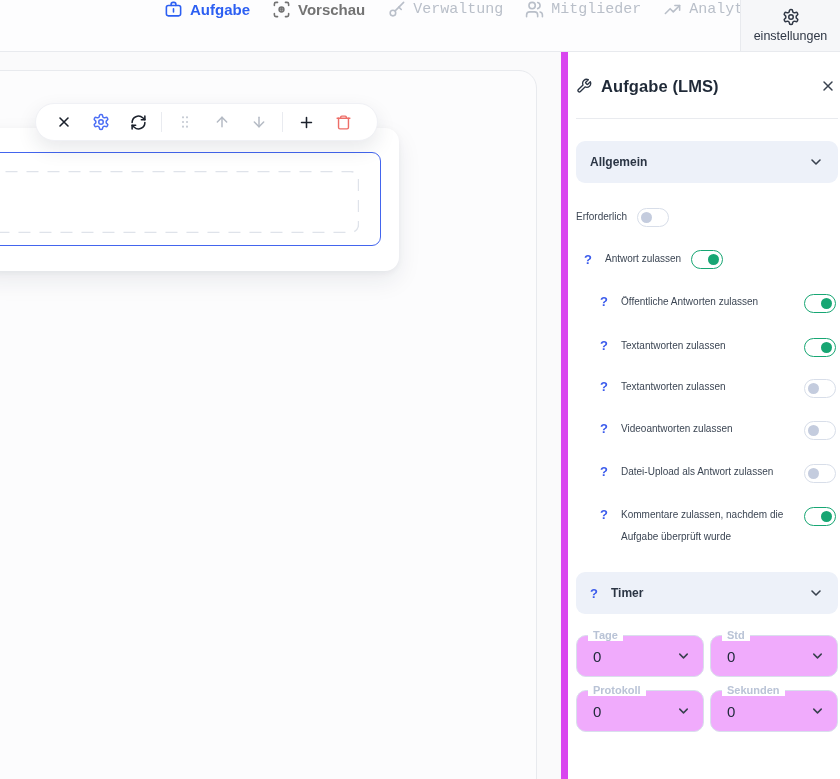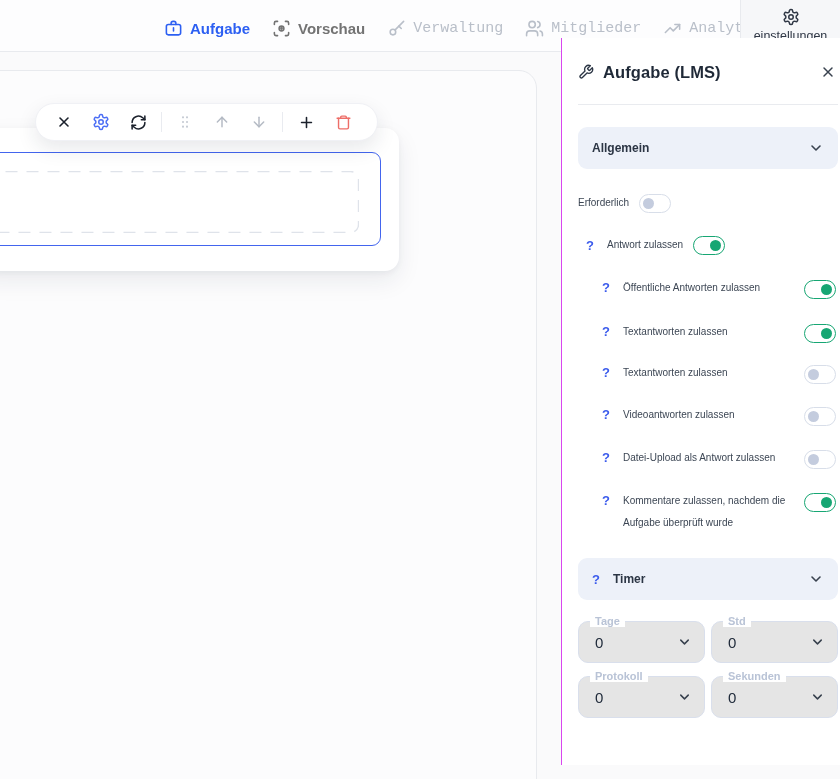"Aufgabe" .nav { align-items: flex-end -> flex-start }
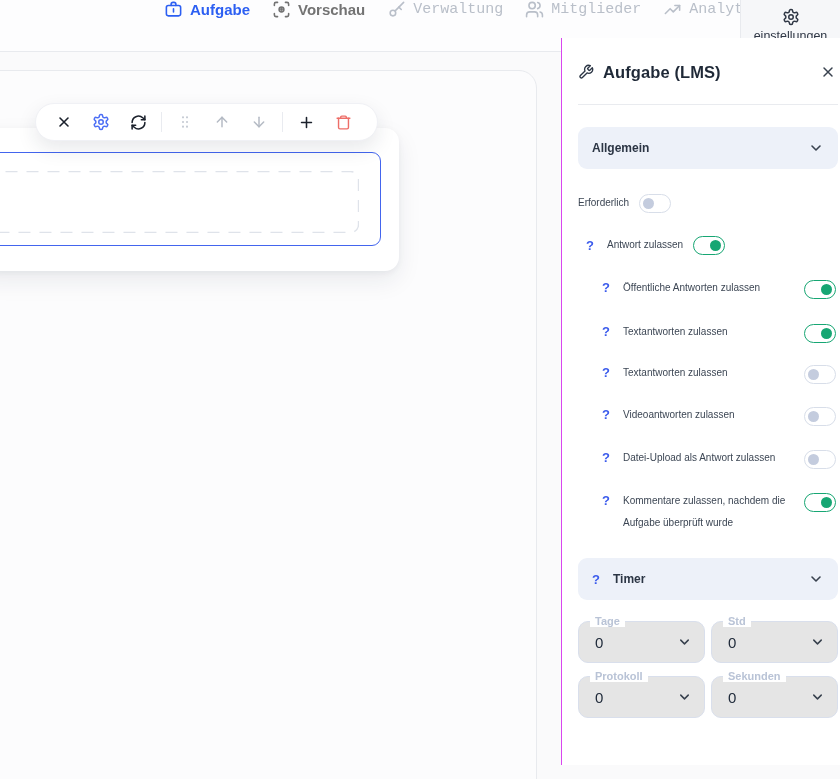"Aufgabe (LMS)" .sidebar { border-left: 1px solid #d946ef -> 7px solid #d946ef; padding: 25px 2px 0 16px -> 25px 2px 0 8px; top: 38px -> 52px }
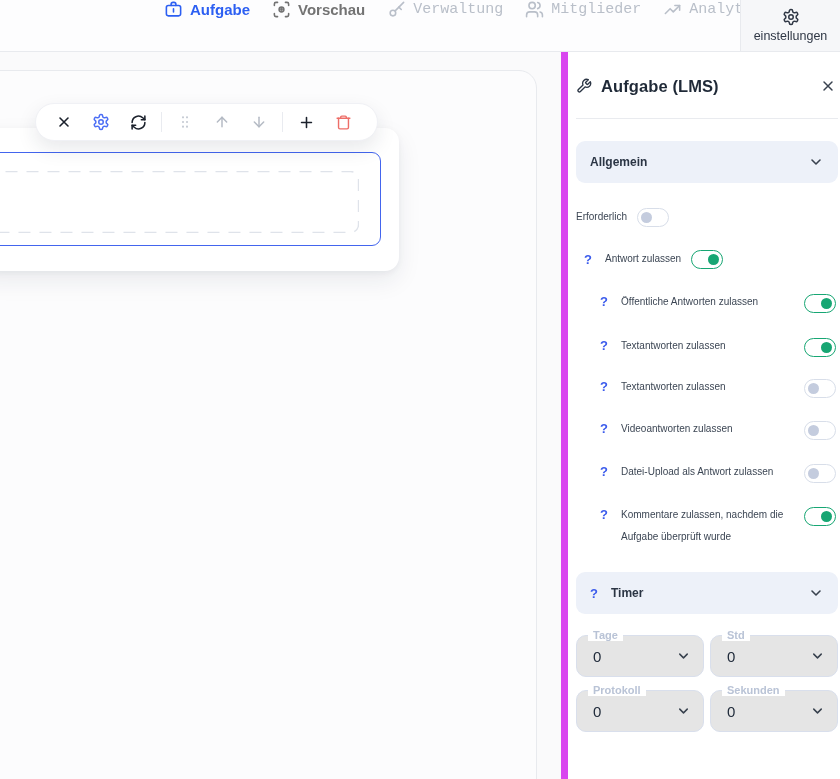"Tage" .select { background: #e5e5e5 -> #f0abfc }
